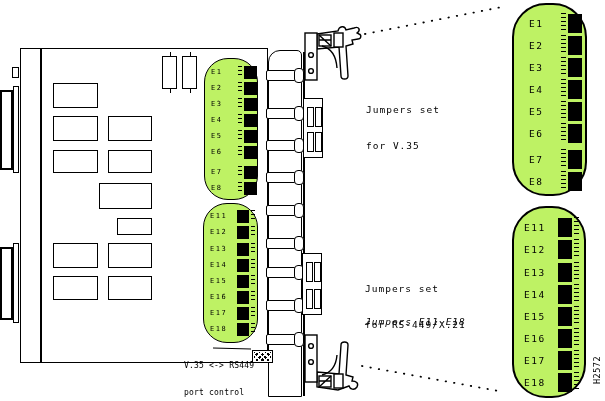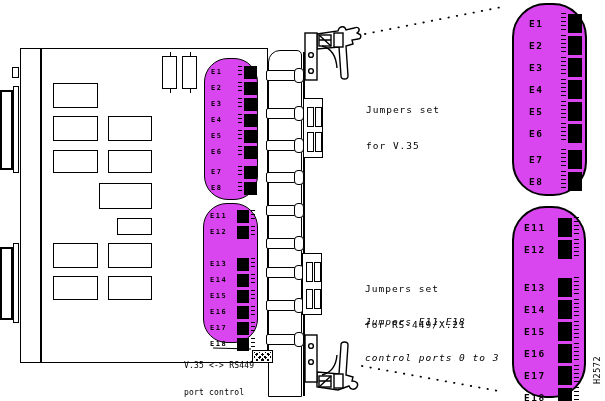"E1" .pill { background: #d946ef -> #bef264; font-weight: bold -> none }
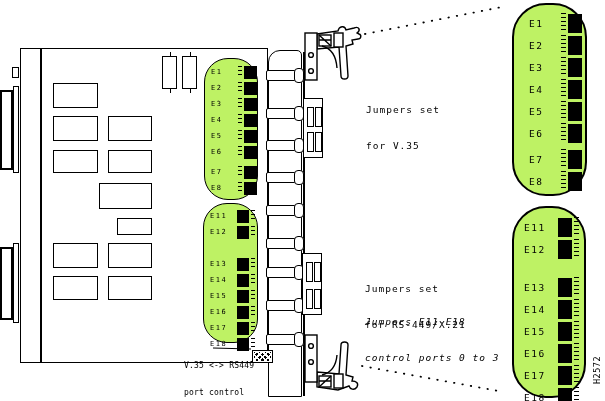"E13" .gap-bot { margin-top: 16px -> 1px }
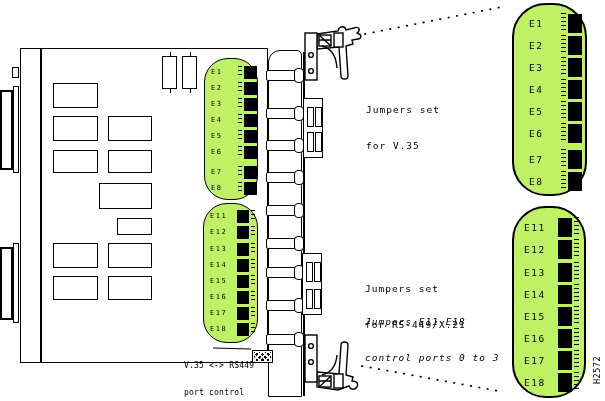"control ports 0 to 3" div { html: <div>control ports 0 to 3</div> -> none }
